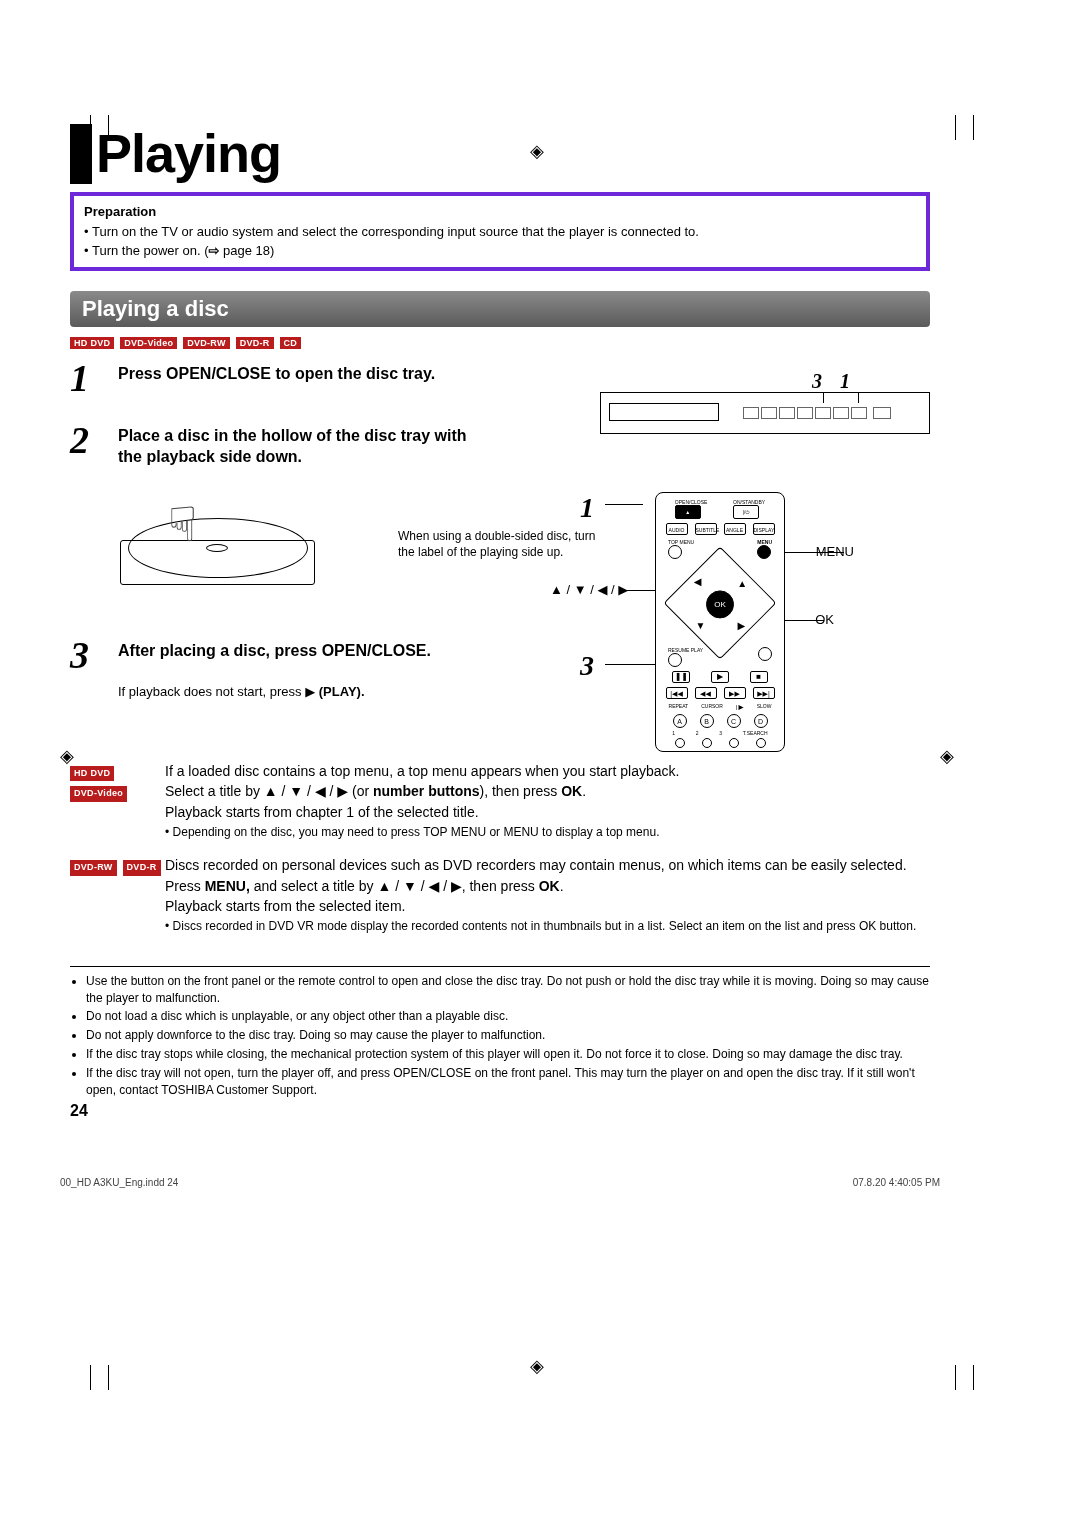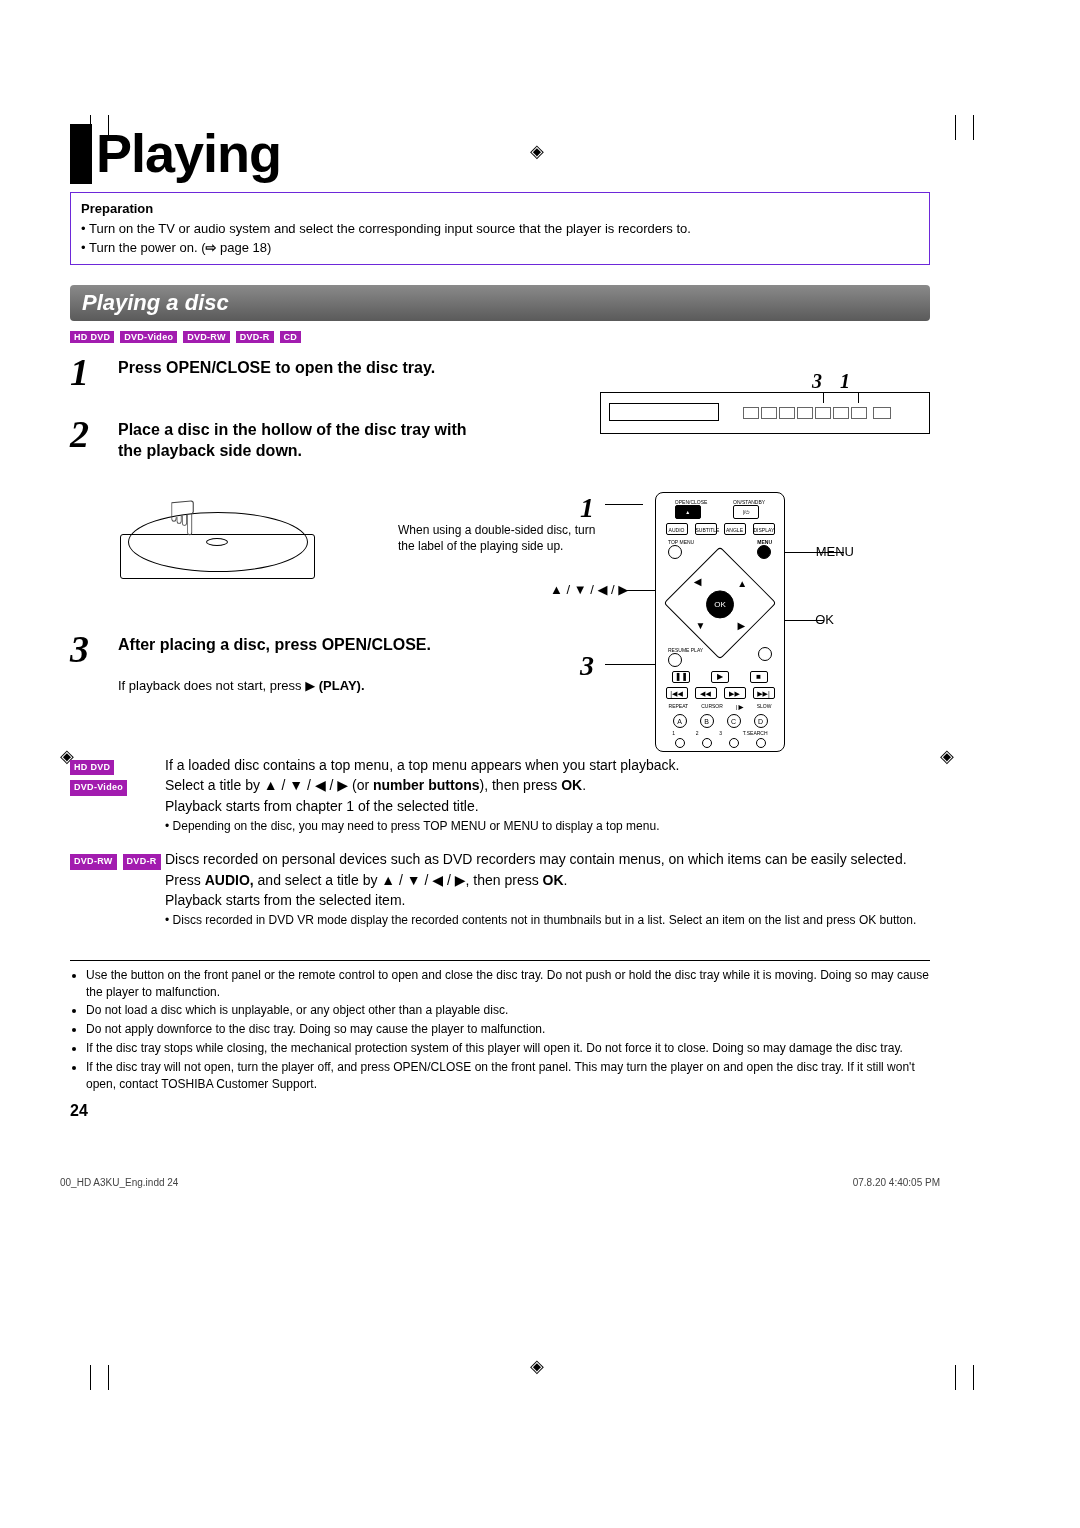"Preparation" .prep-box { border: 1px solid #6d28d9 -> 4px solid #6d28d9 }
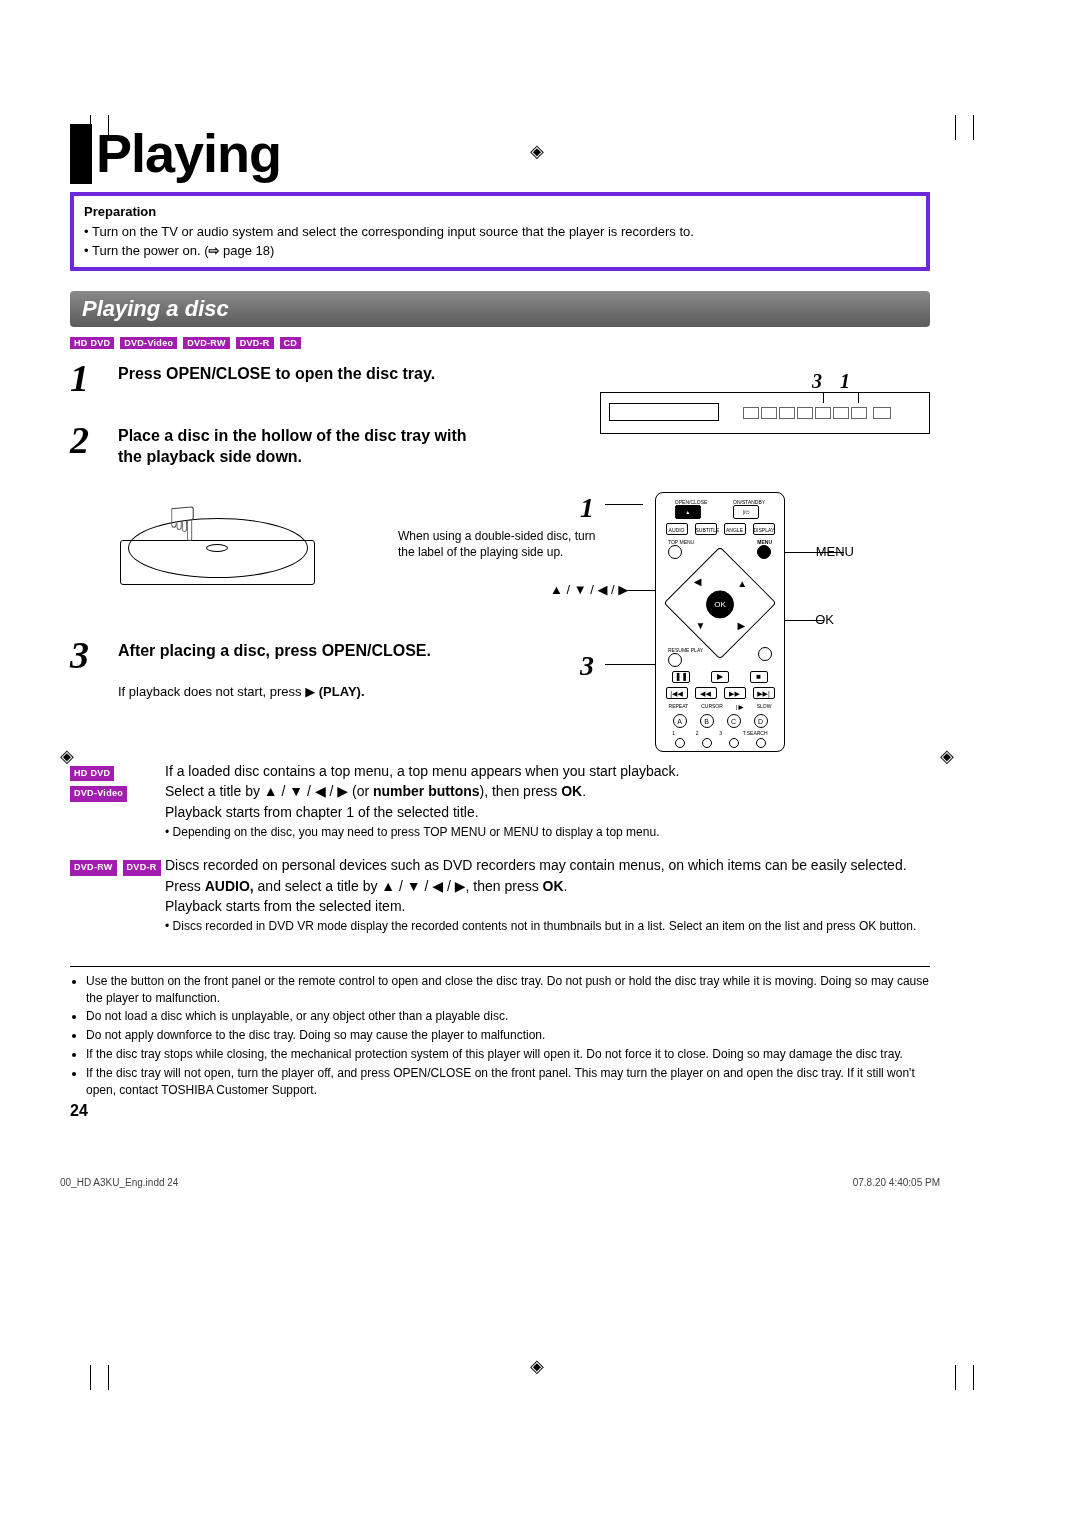"Turn on the TV or" span { text: recorders -> connected }
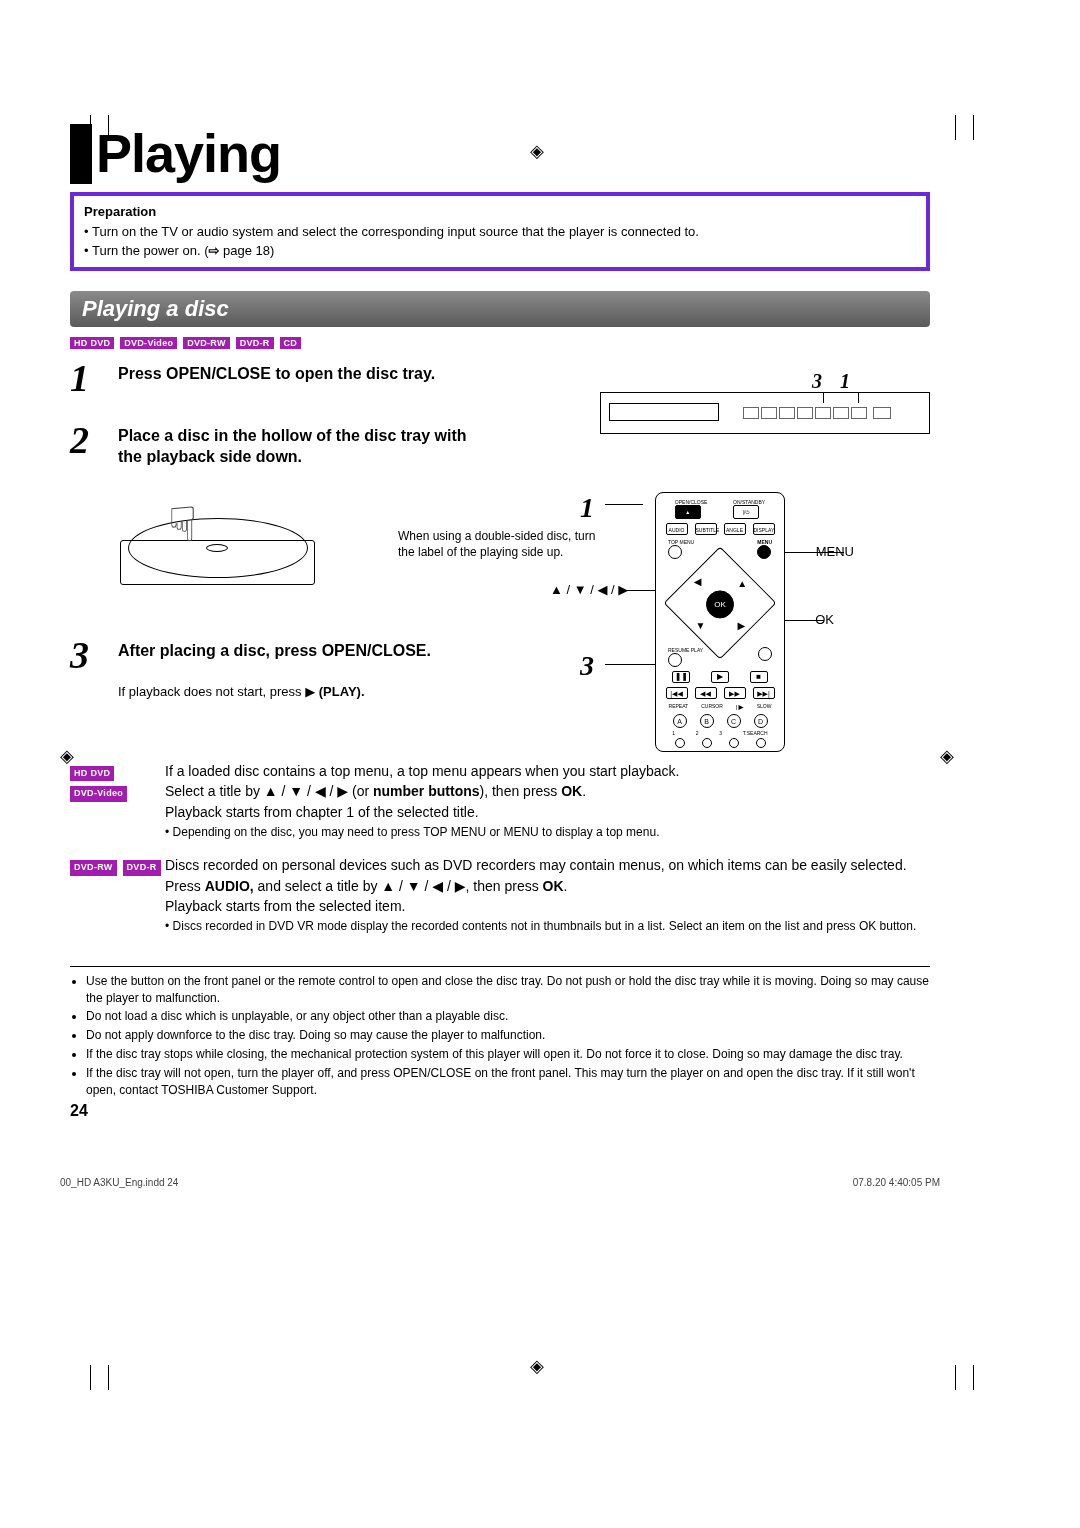"Playing a disc" .section-bar { font-style: italic -> none }
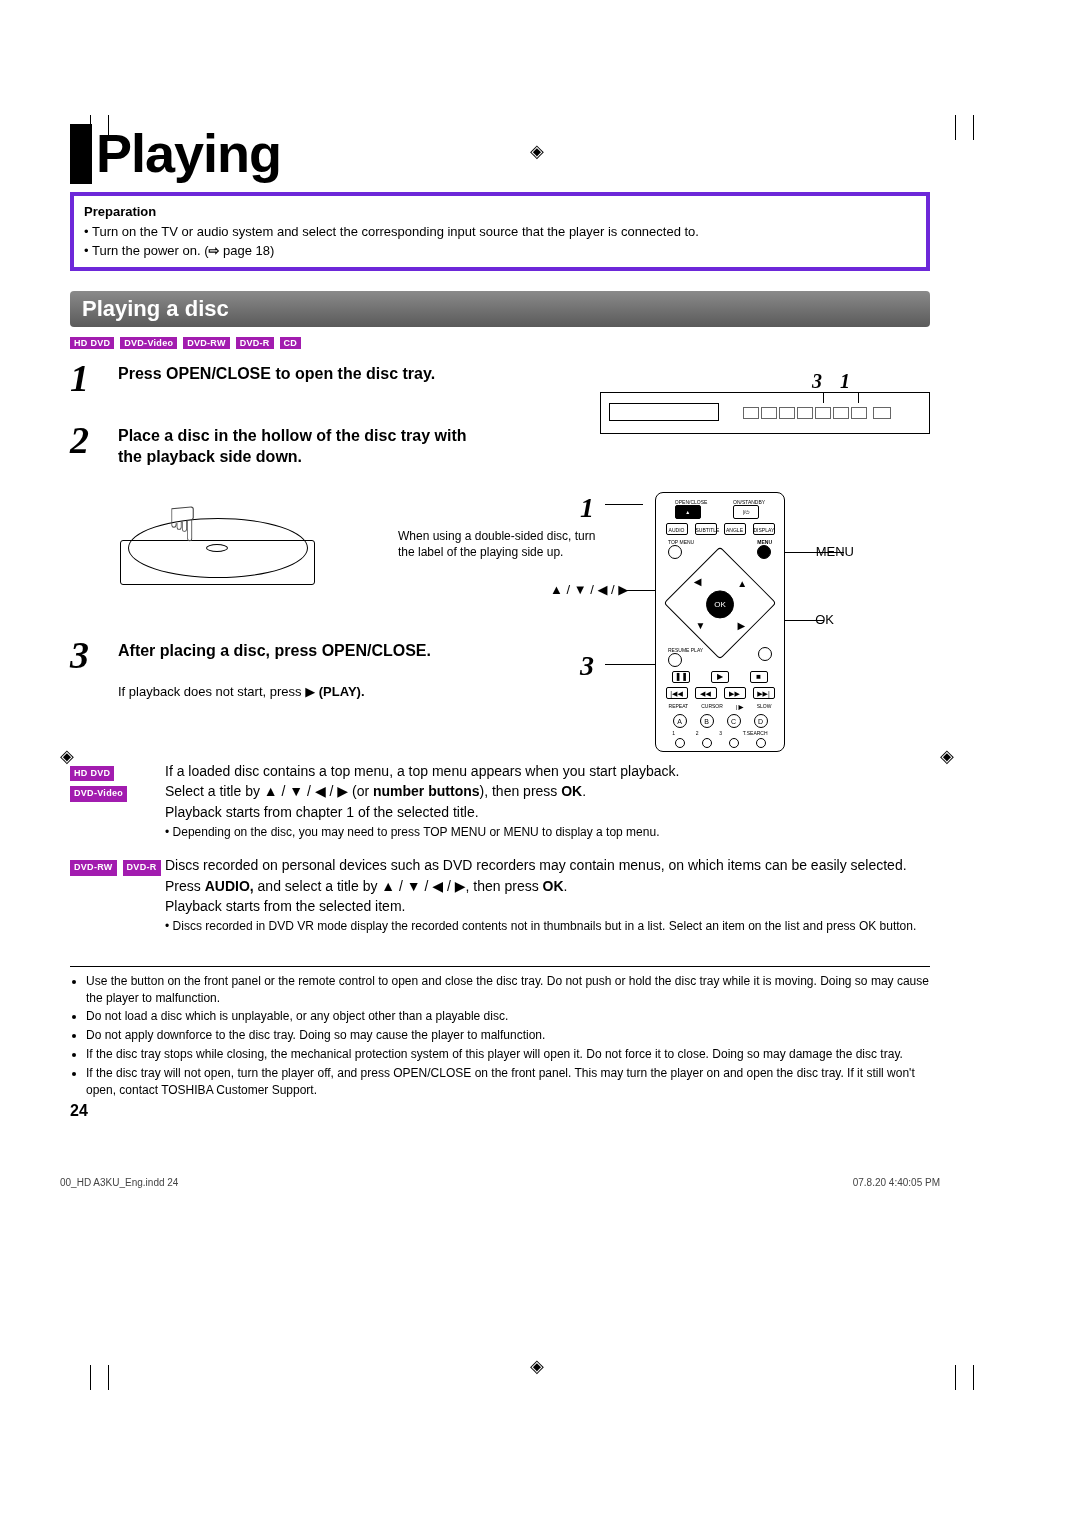"HD DVD" .badge { background: #a21caf -> #b91c1c }
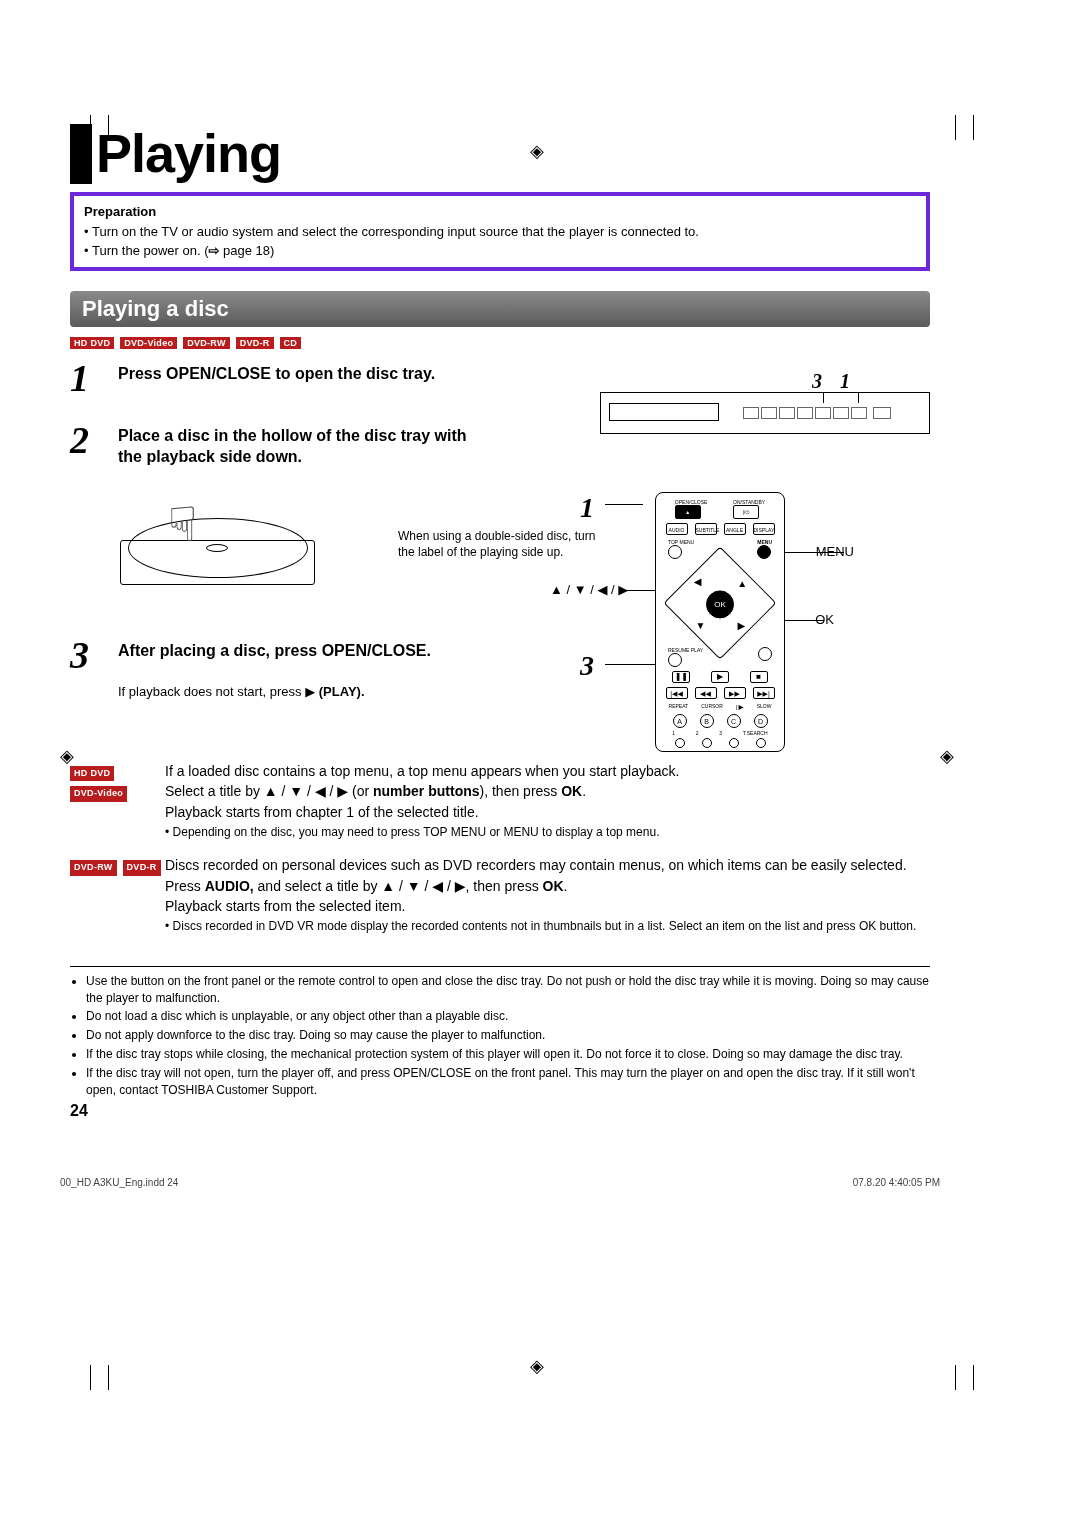"AUDIO," b { text: AUDIO -> MENU }
